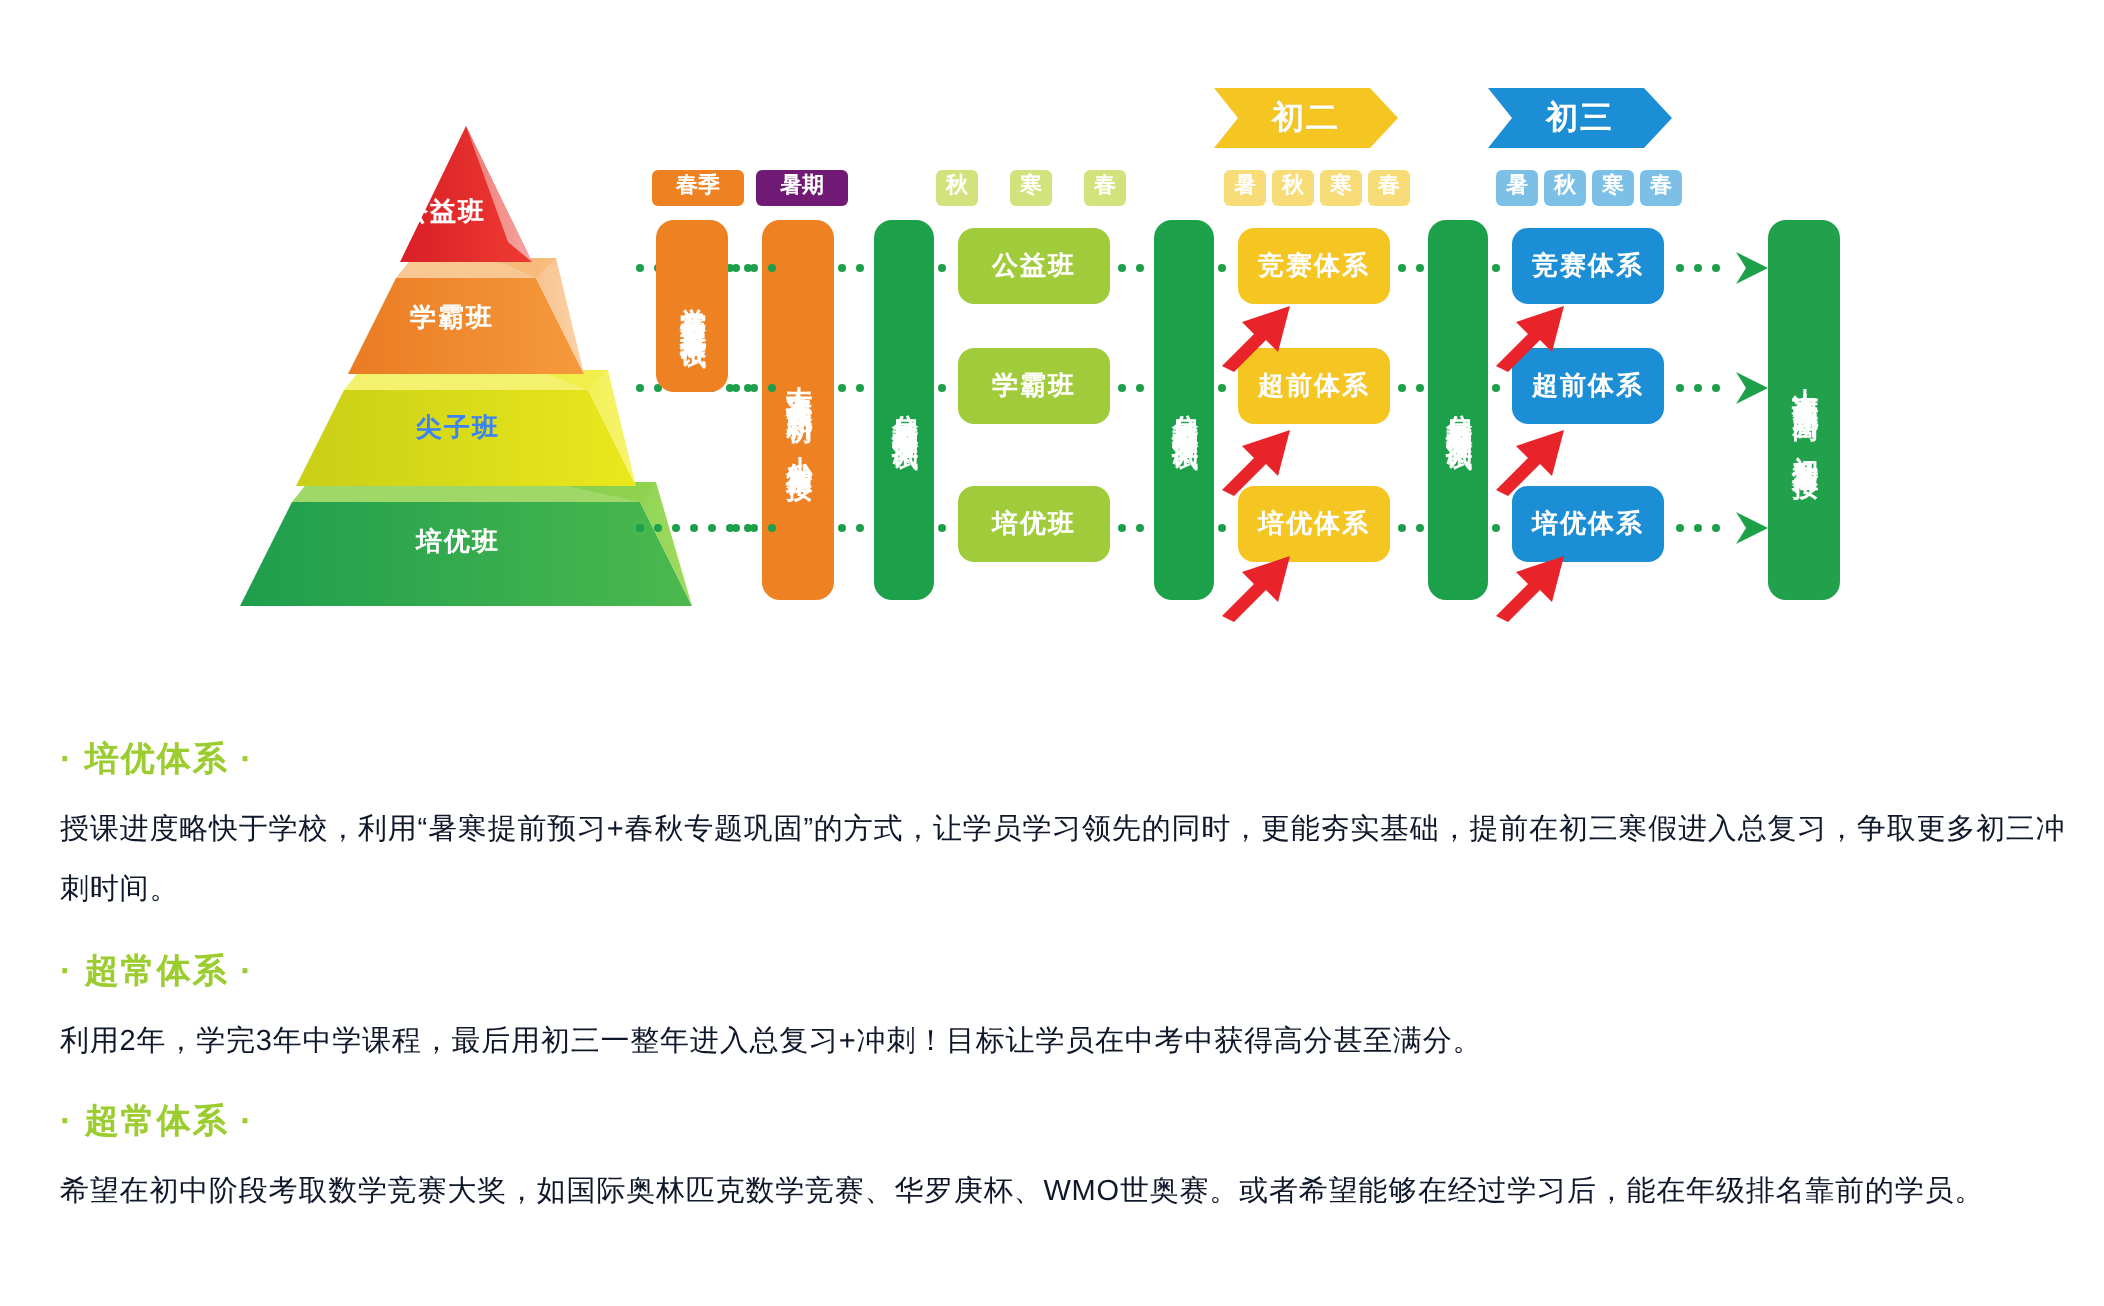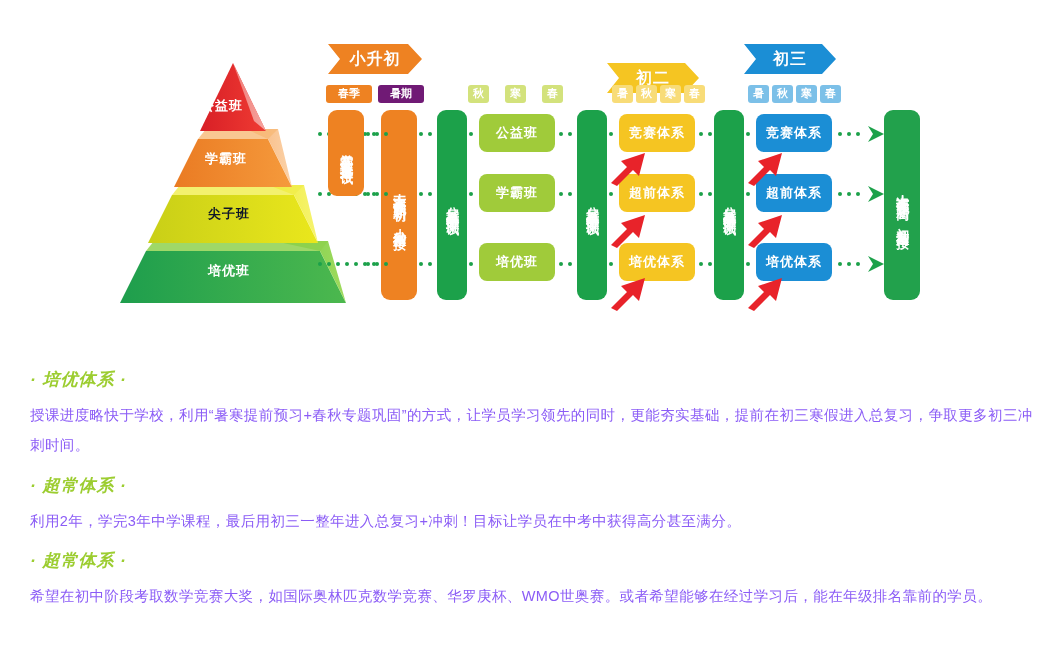"小升初" div.banner { html: <div>小升初</div> -> none }
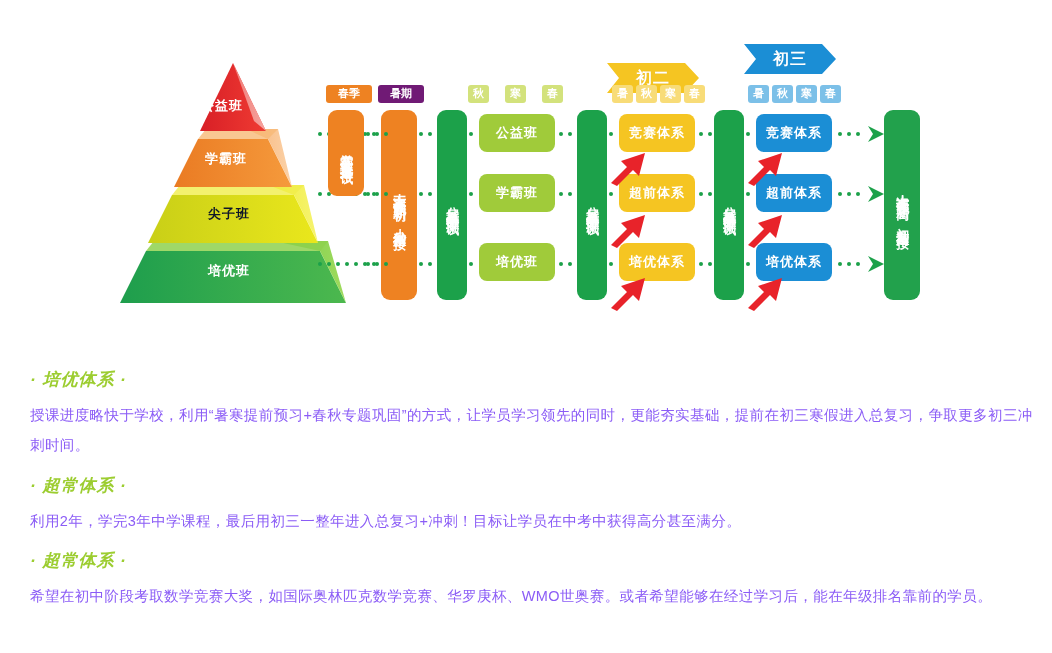"初二" div.banner { margin-top: 19px -> none }
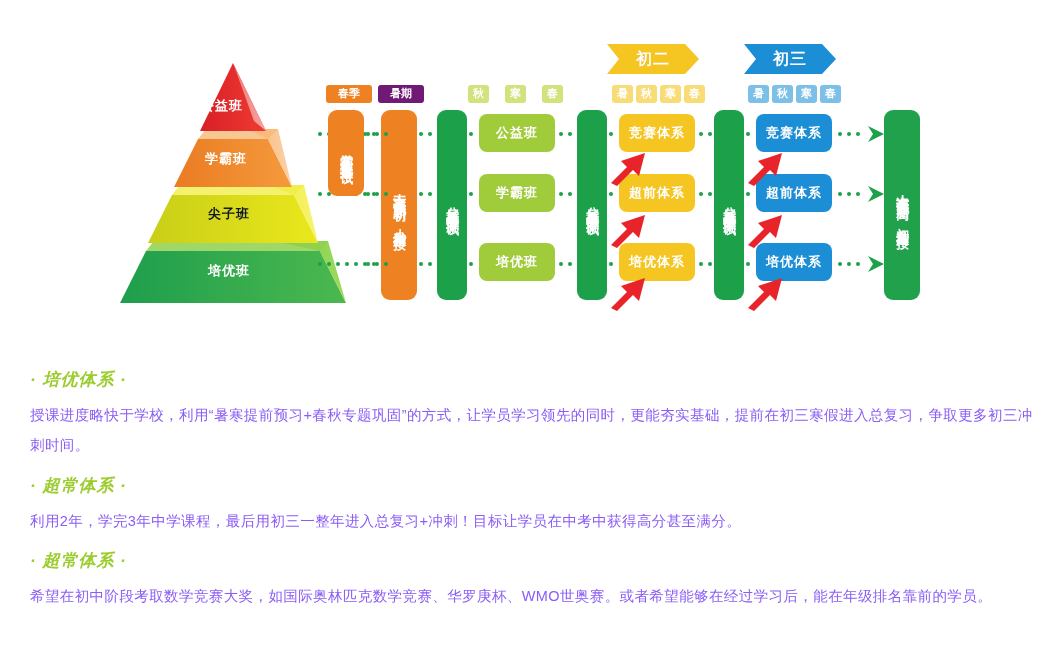"尖子班" span { color: #0f172a -> #3b82f6 }
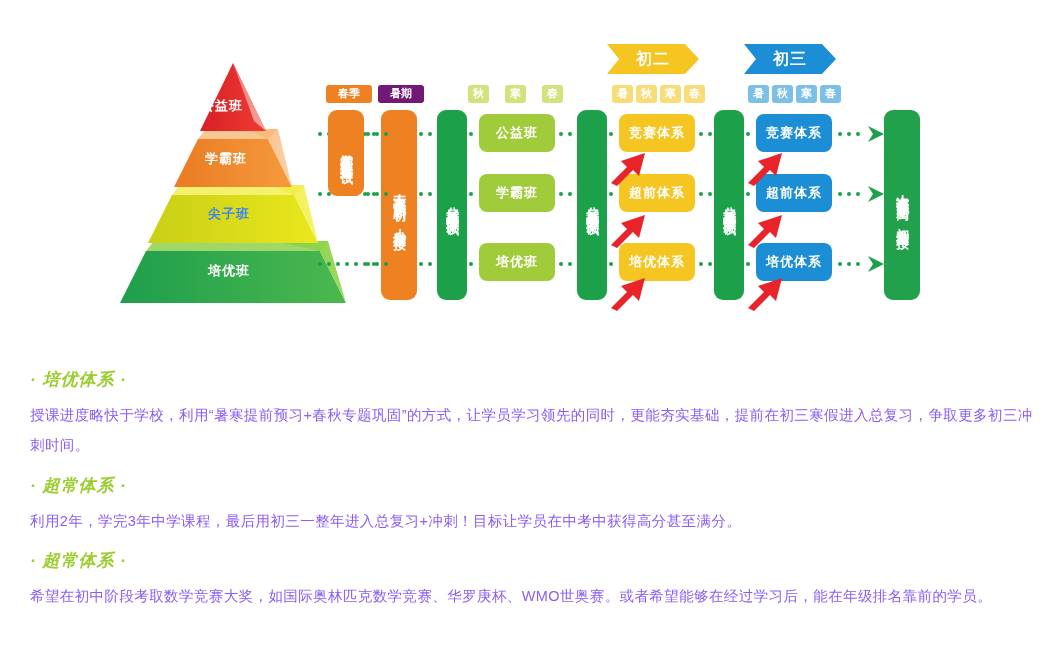"· 培优体系 ·" .sec-title { font-style: italic -> none }
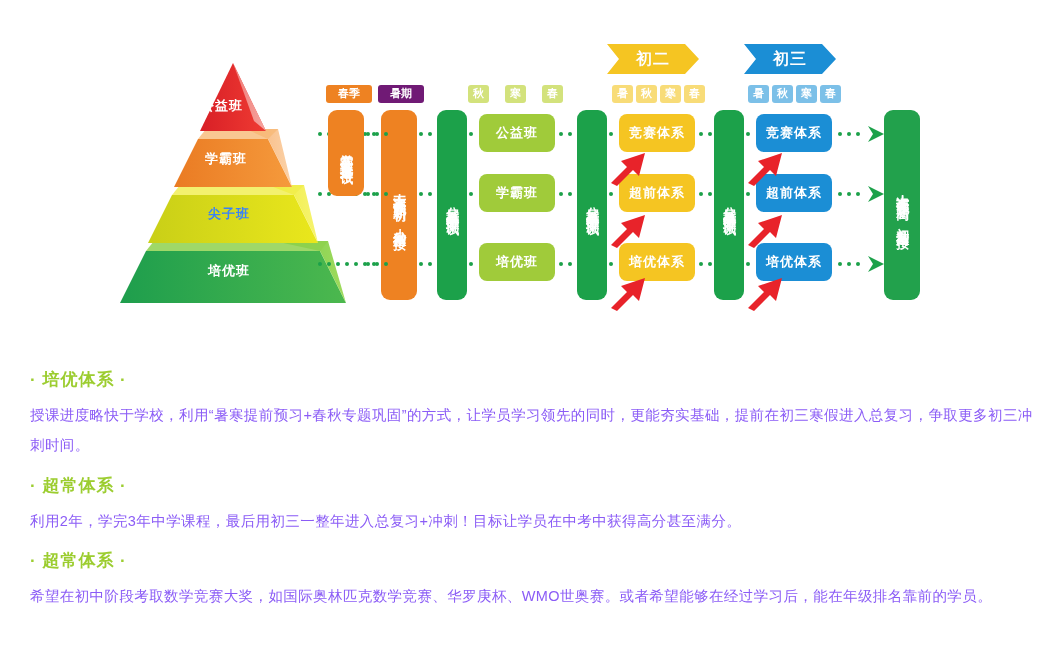"授课进度略快于学校，利用“暑寒提前预习+春秋专题巩固”的方式，让学员学习领先的同" .sec-body { color: #8b5cf6 -> #0f172a }
